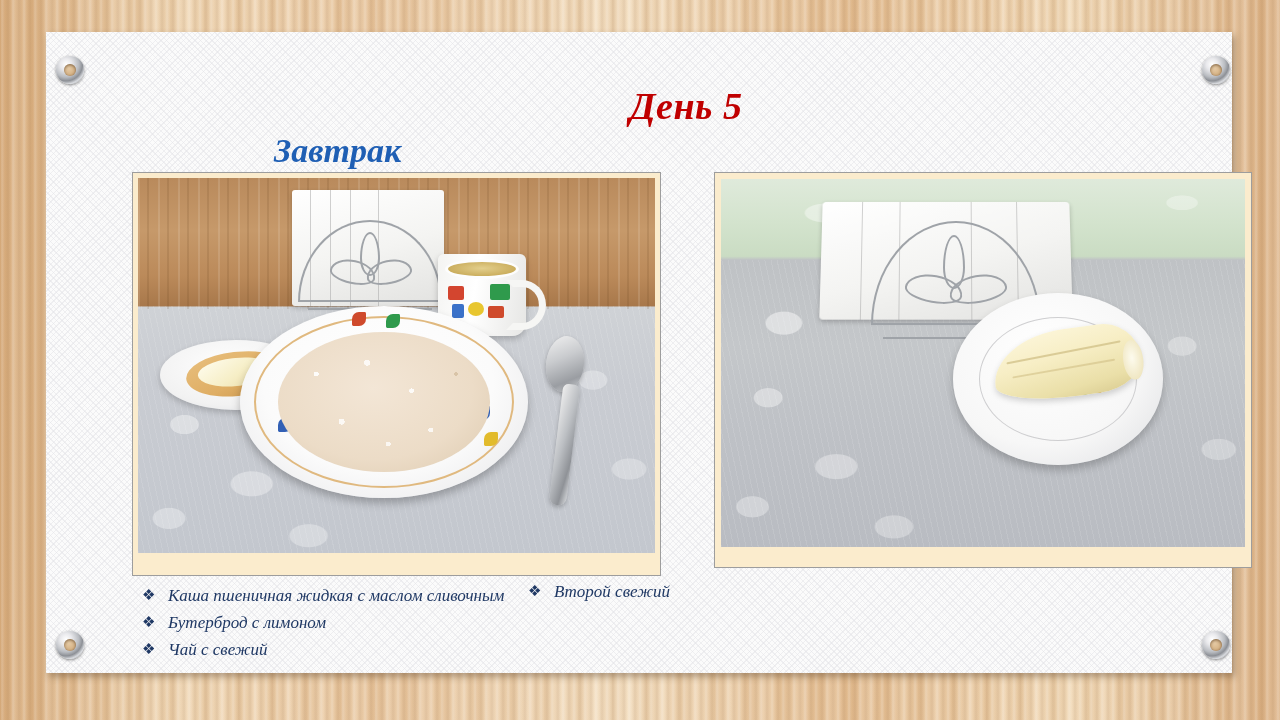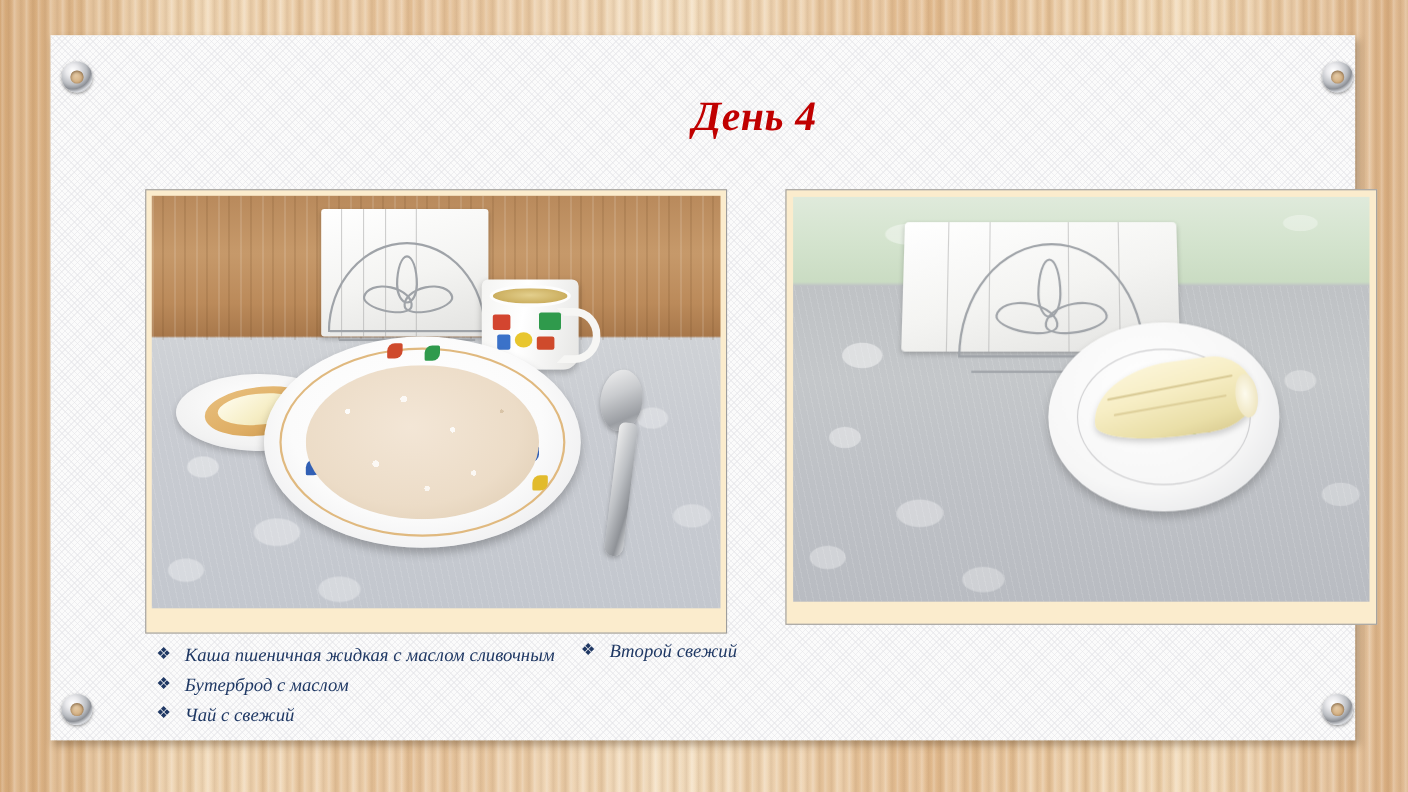"День 4" div { text: 4 -> 5 }
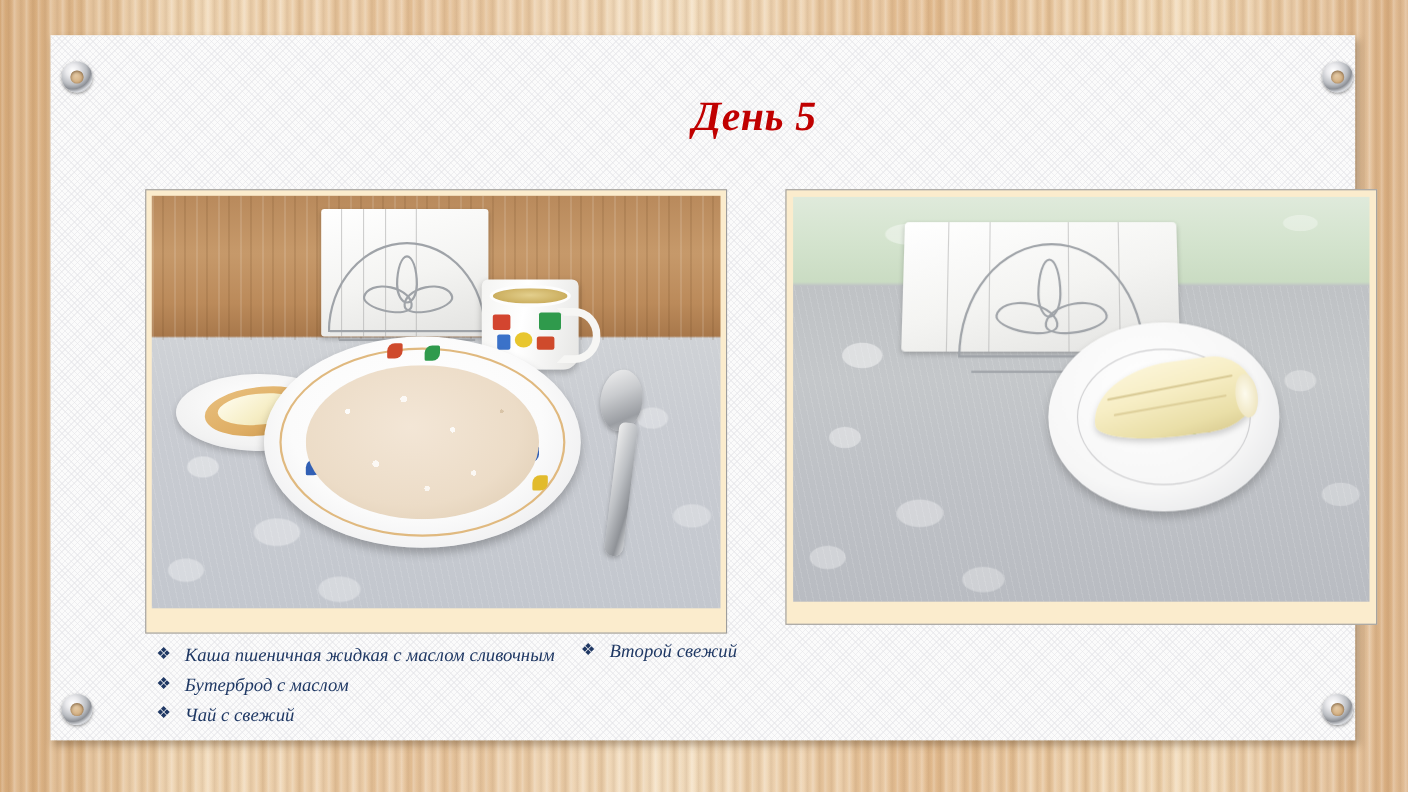"Завтрак" div.section-head { html: none -> <div>Завтрак</div> }
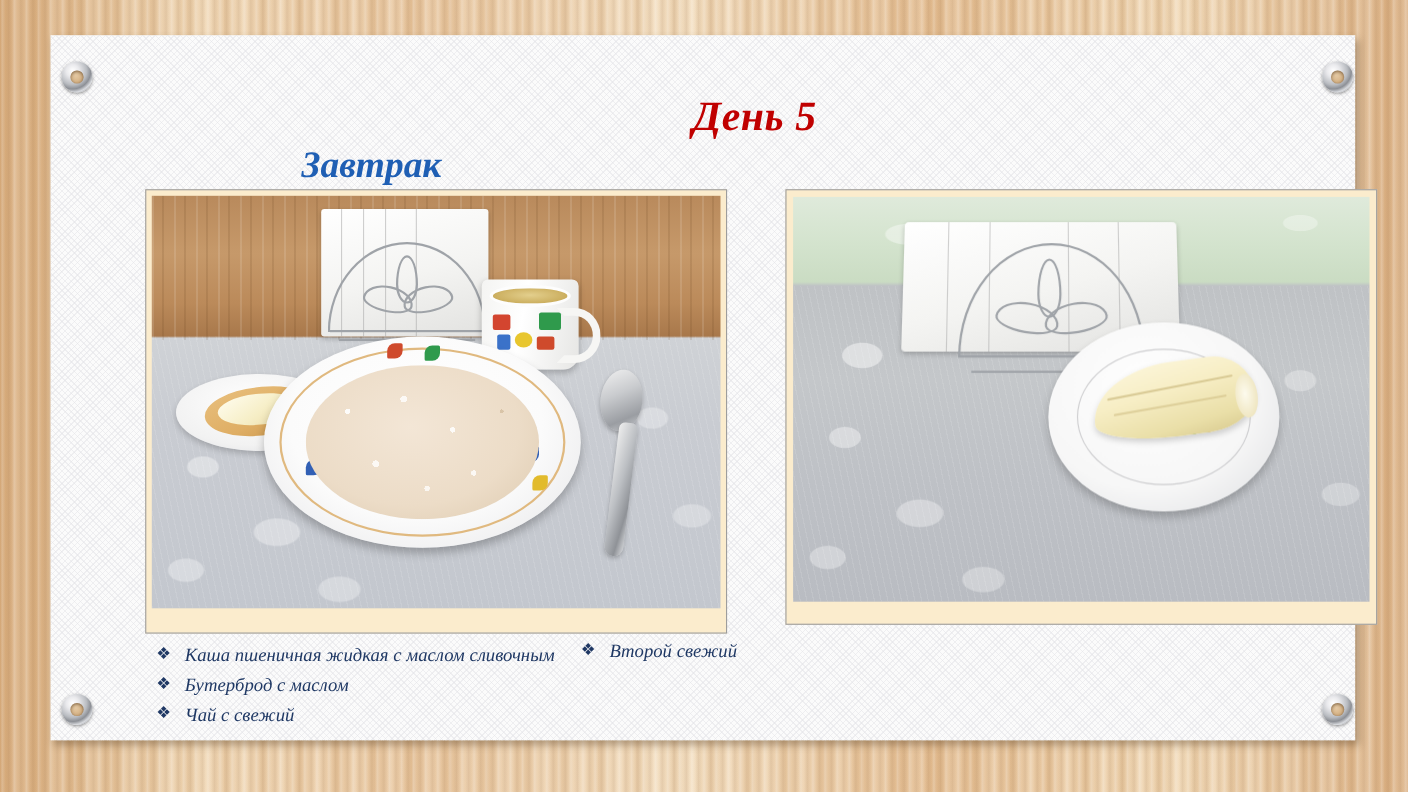"Бутерброд с маслом" span.bullet-text { text: маслом -> лимоном }
